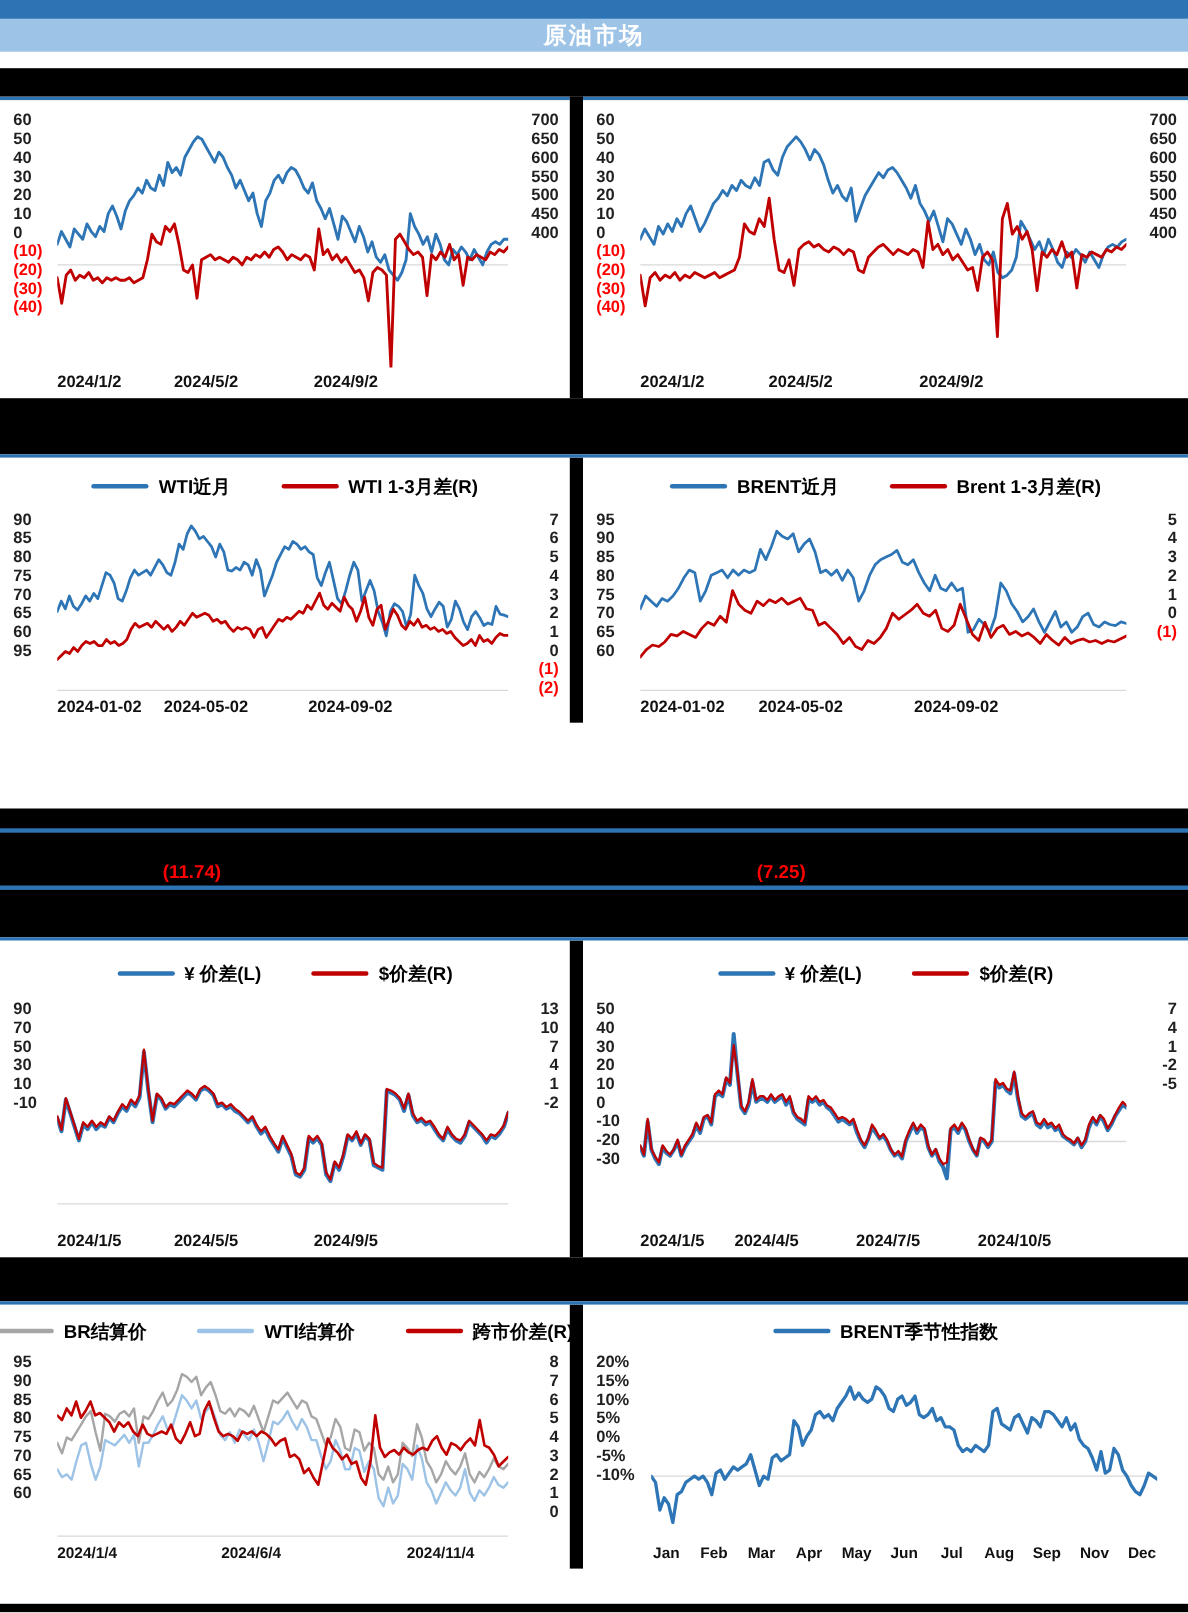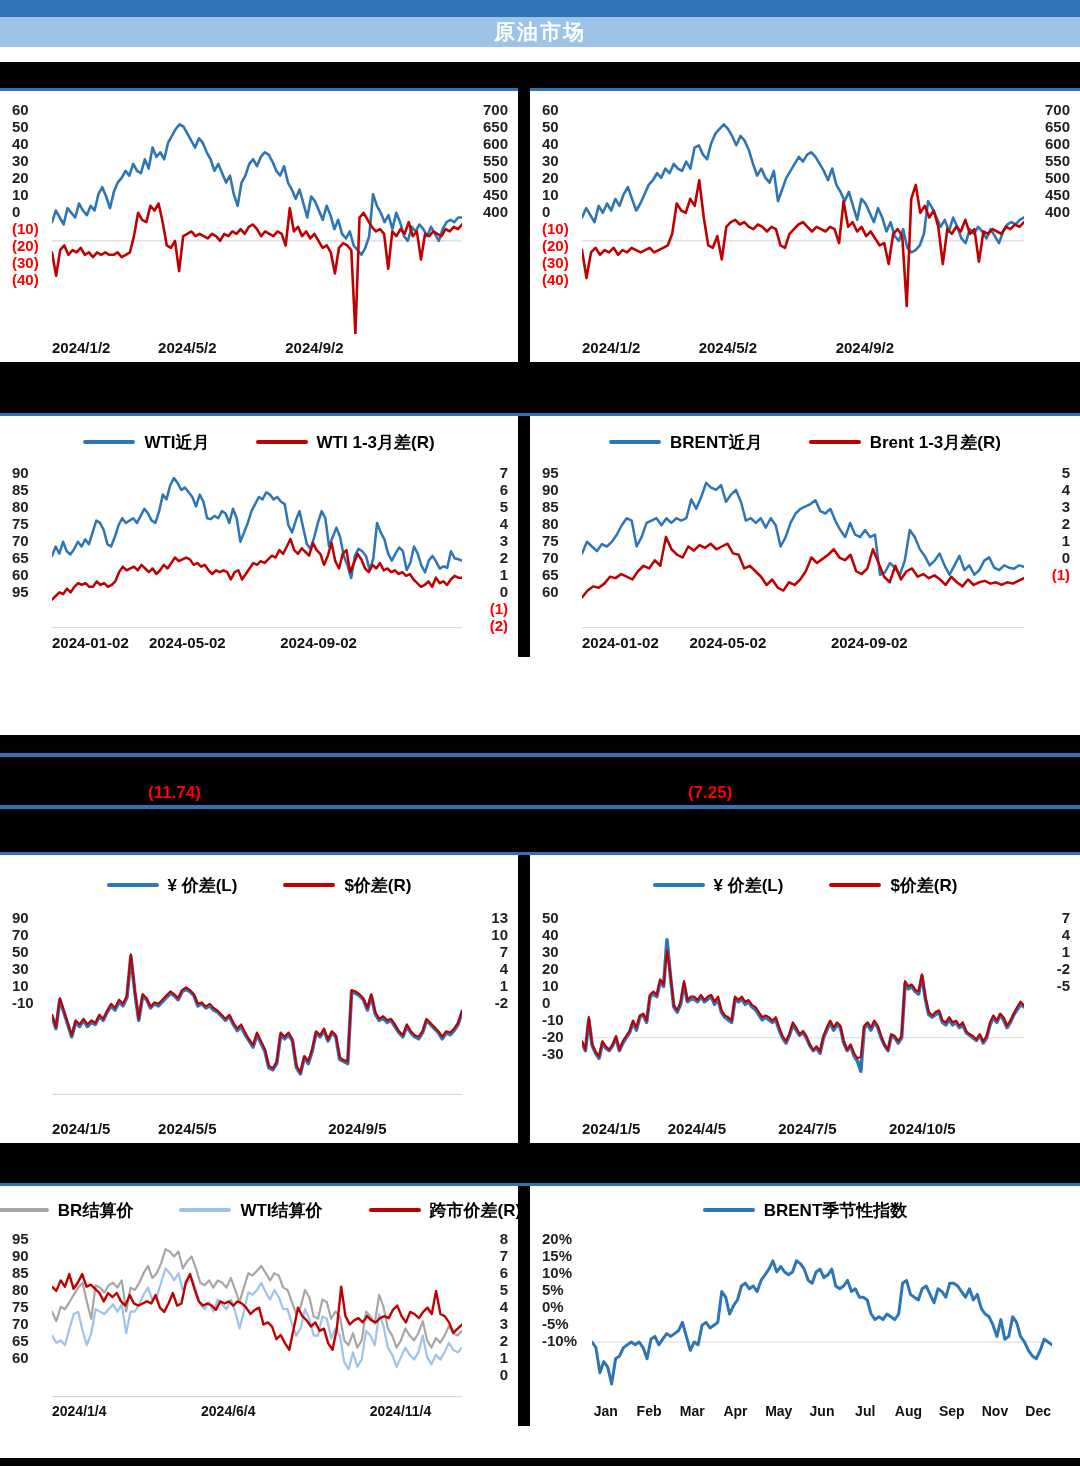"2024/9/5" span.xlab { margin-left: 43px -> none }
